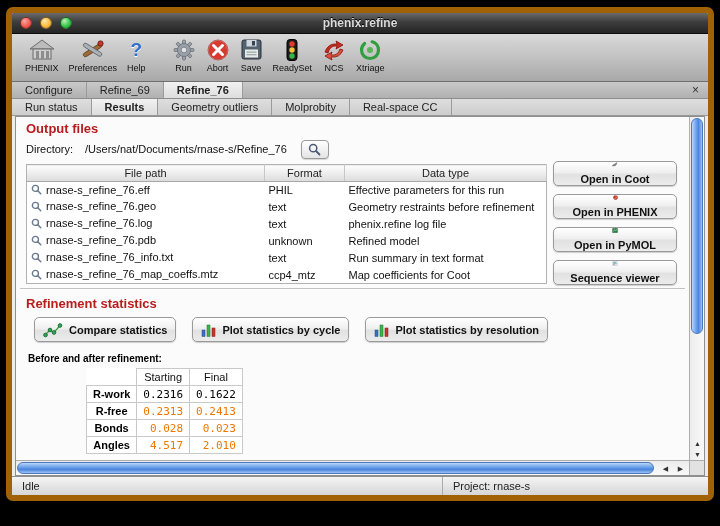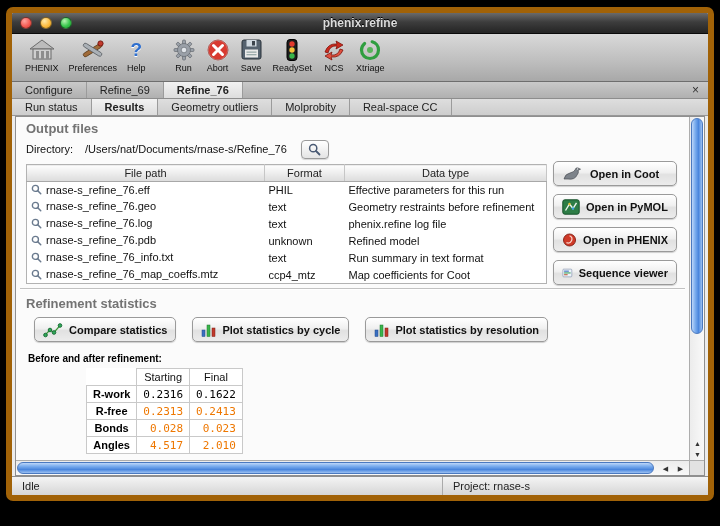"Output files" .section-title { color: #737373 -> #b91c1c }
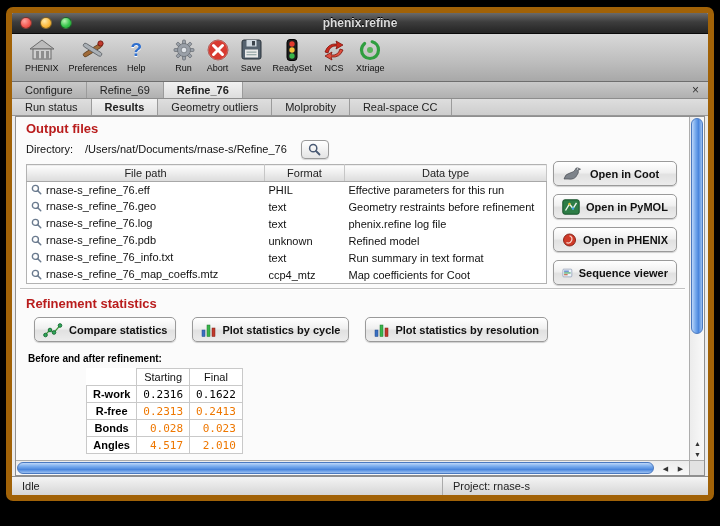"Open in Coot" .open-buttons .push-btn { flex-direction: none -> column }
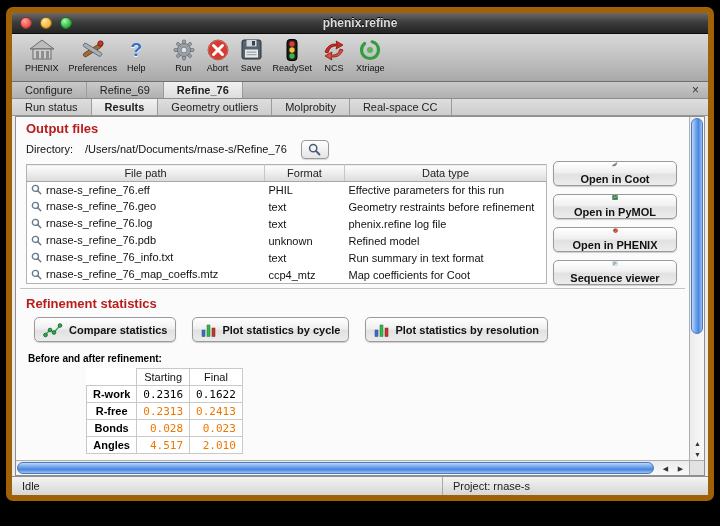"Open in PyMOL" div.push-btn { order: before "Open in PHENIX" -> after "Open in PHENIX" }
